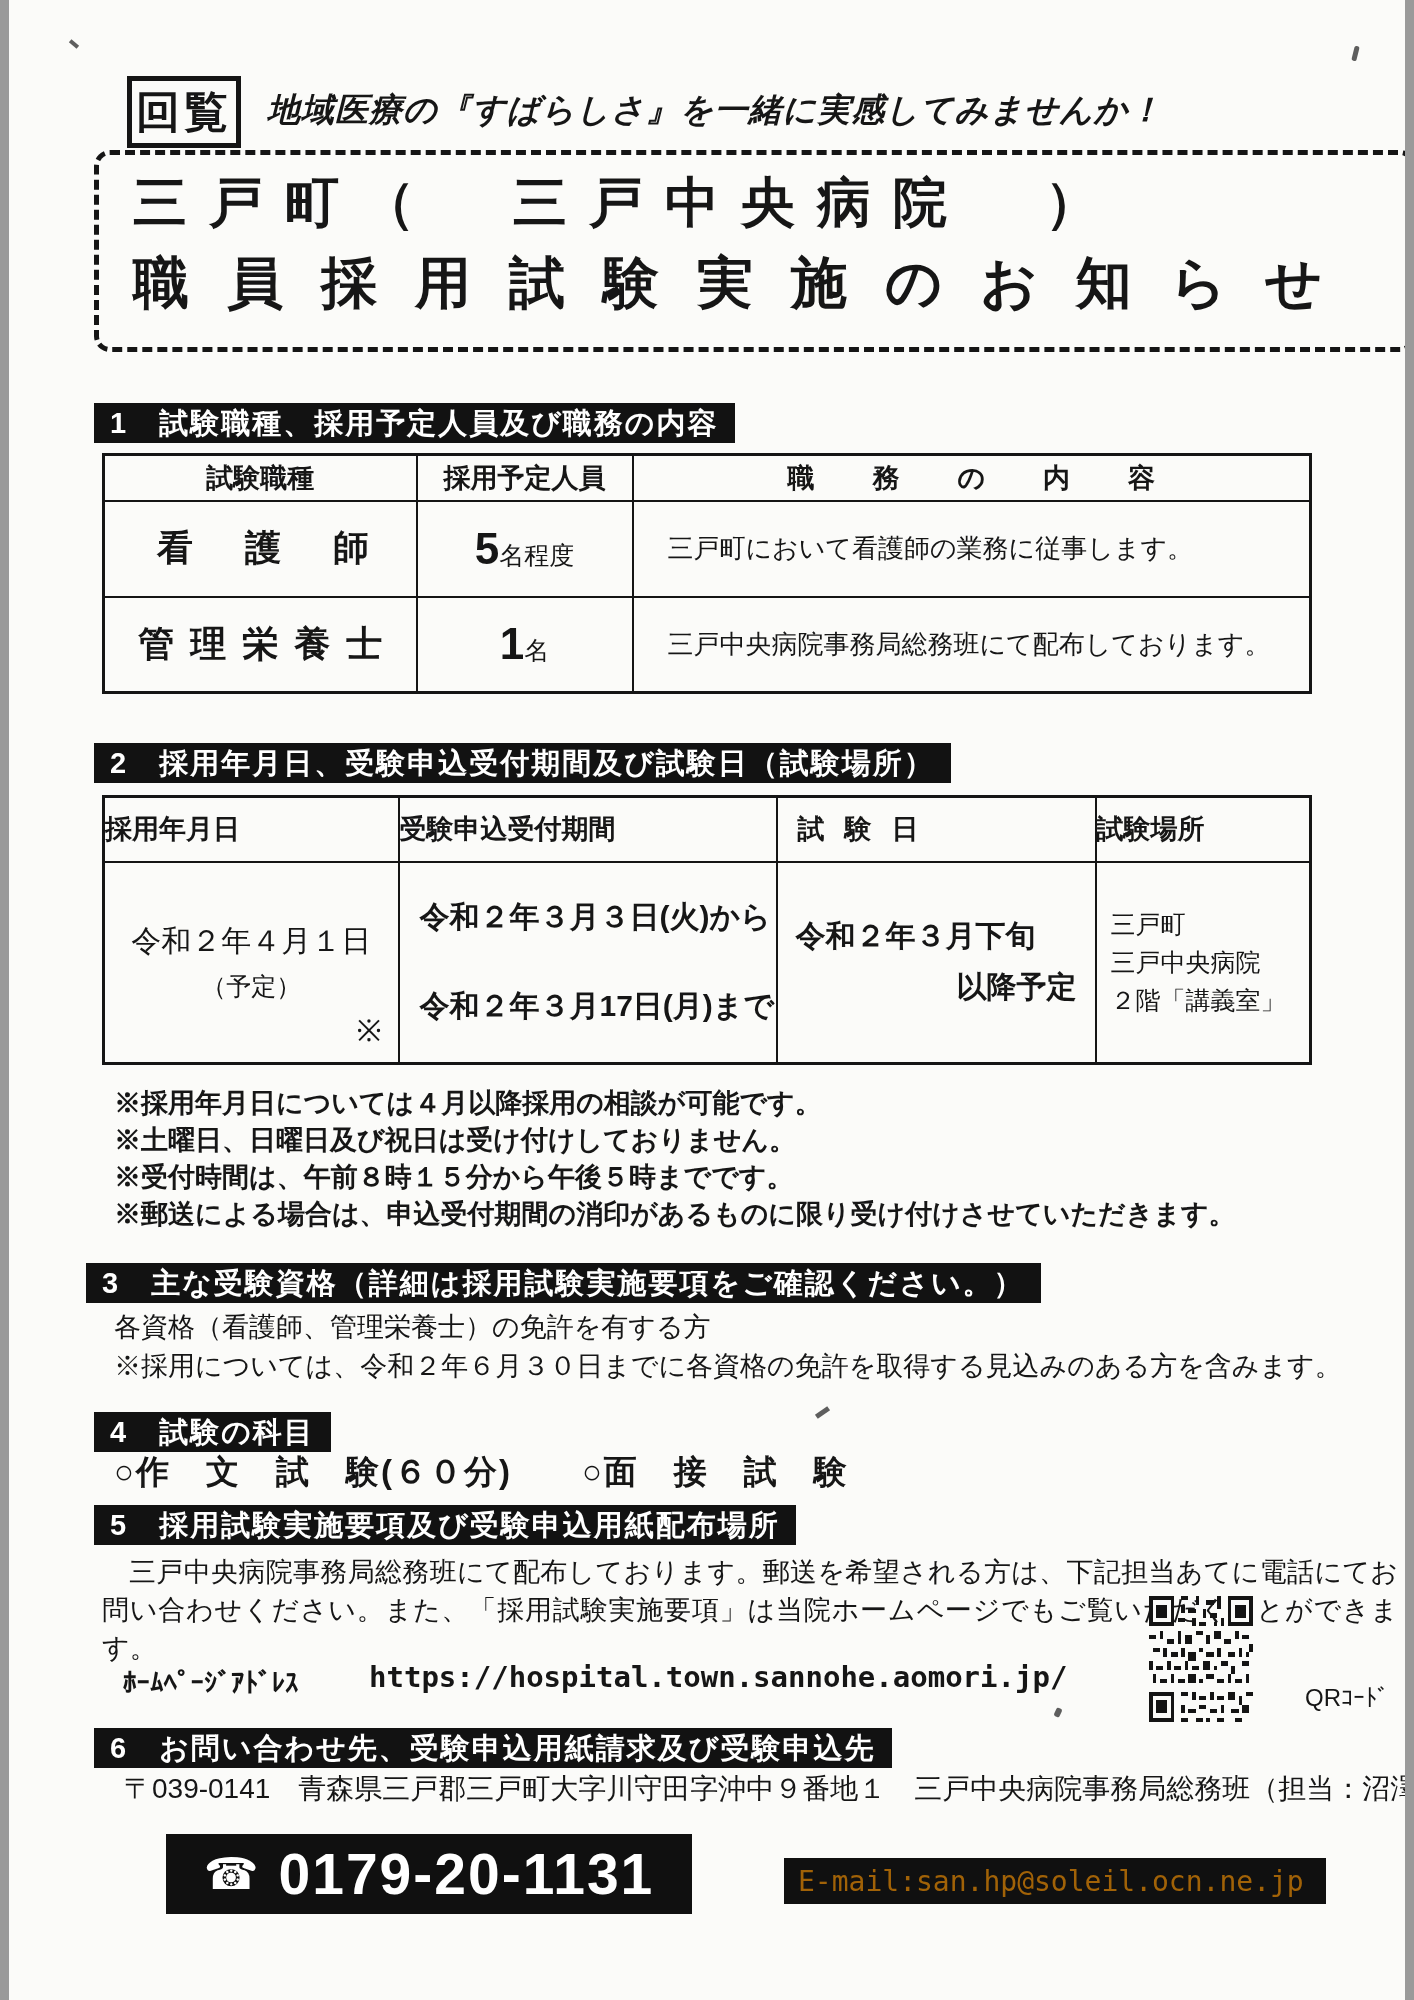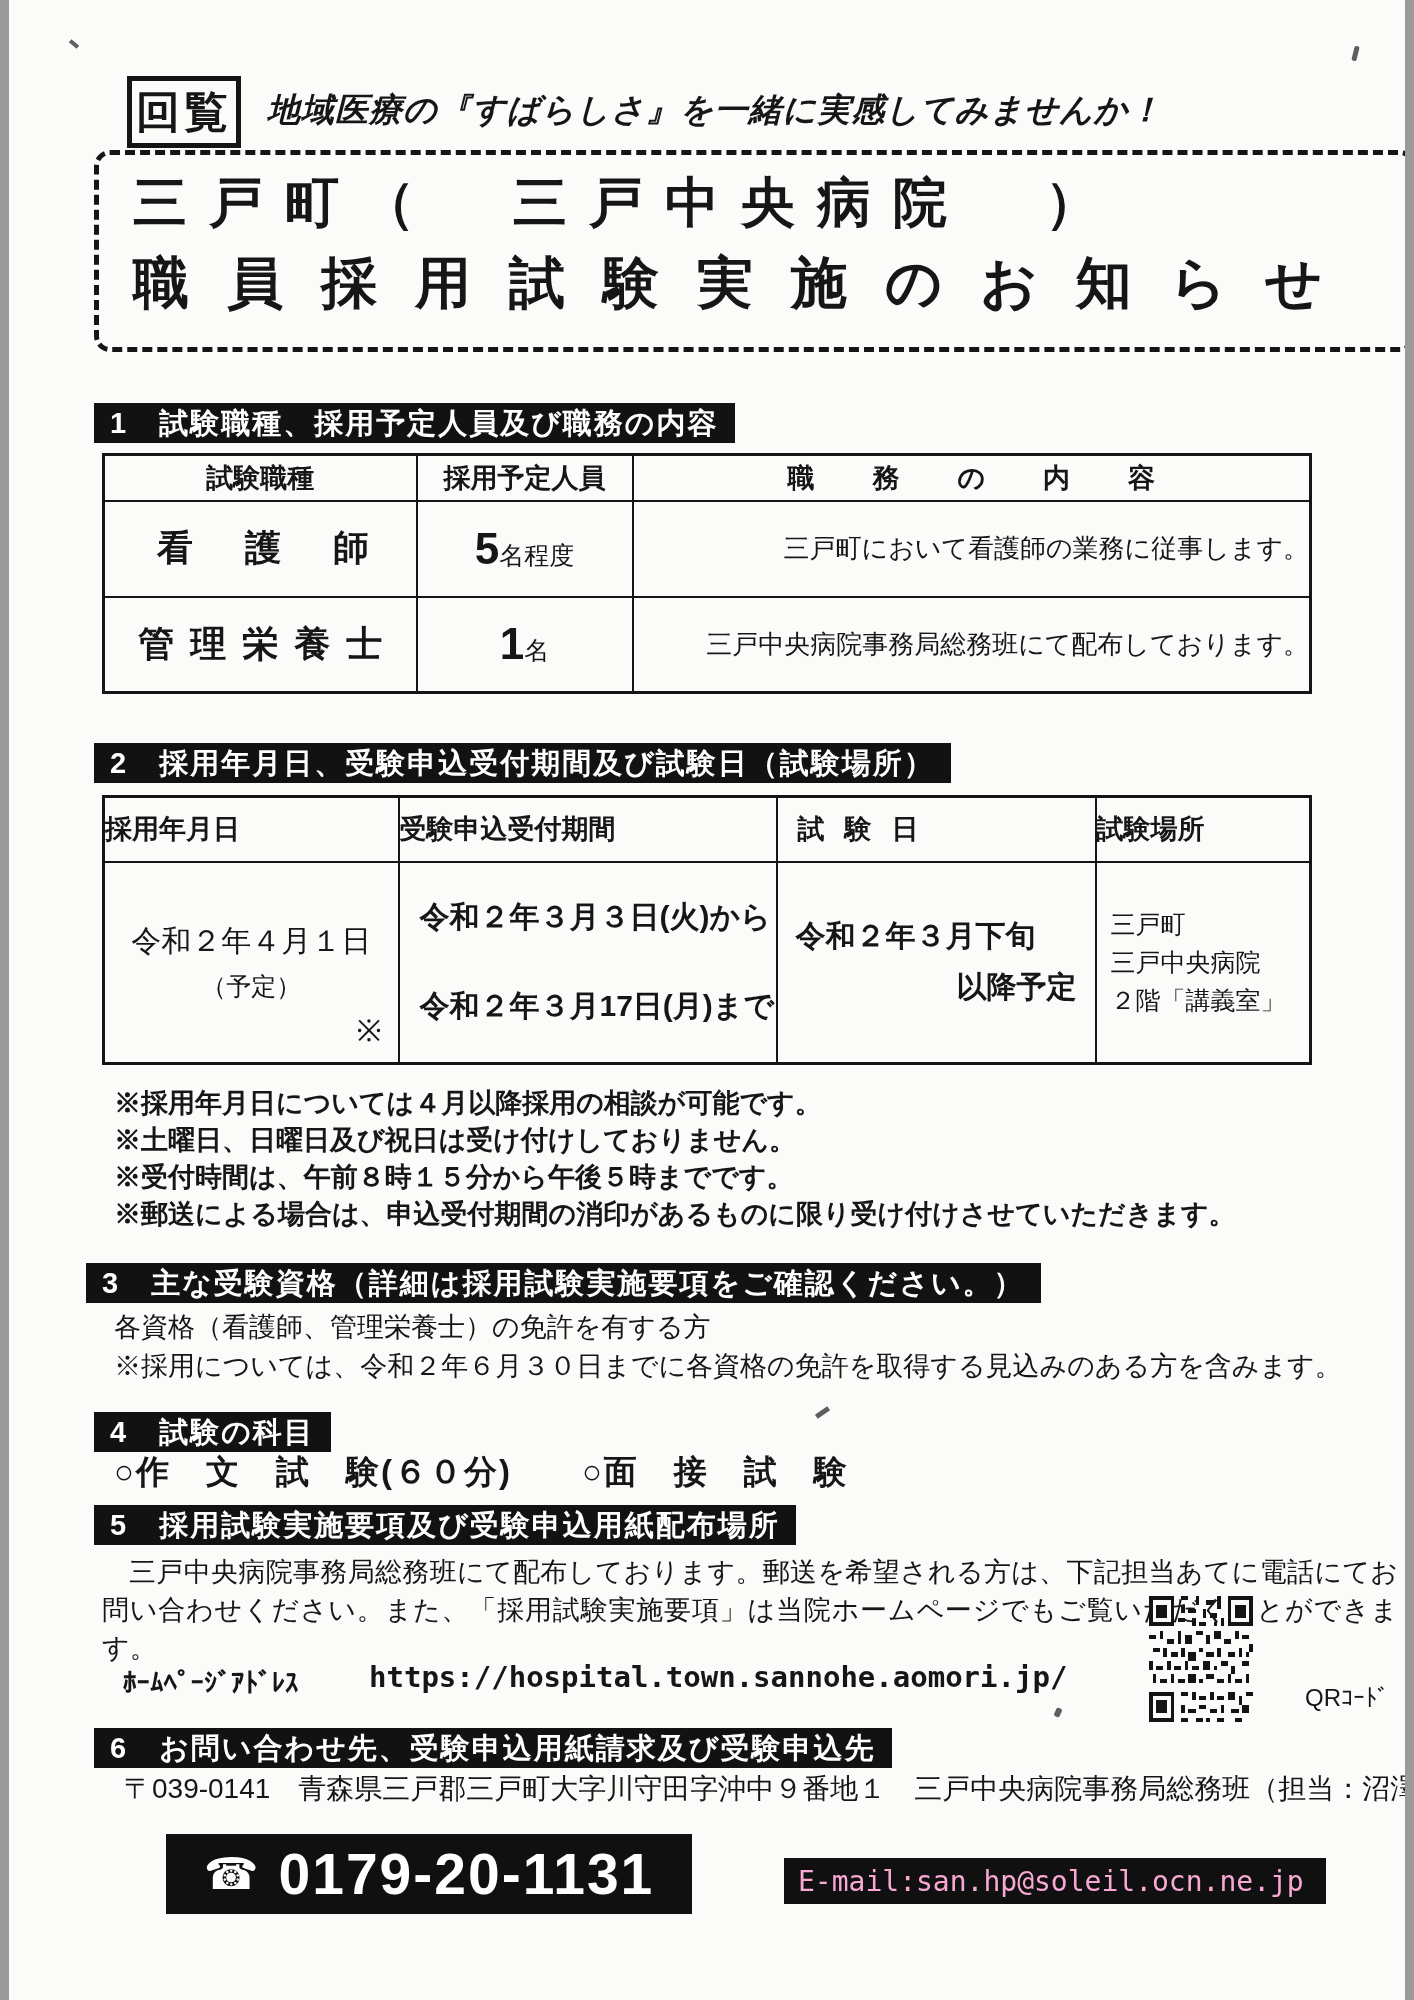"三戸町において看護師の業務に従事します。" .duty-cell { text-align: right -> left }
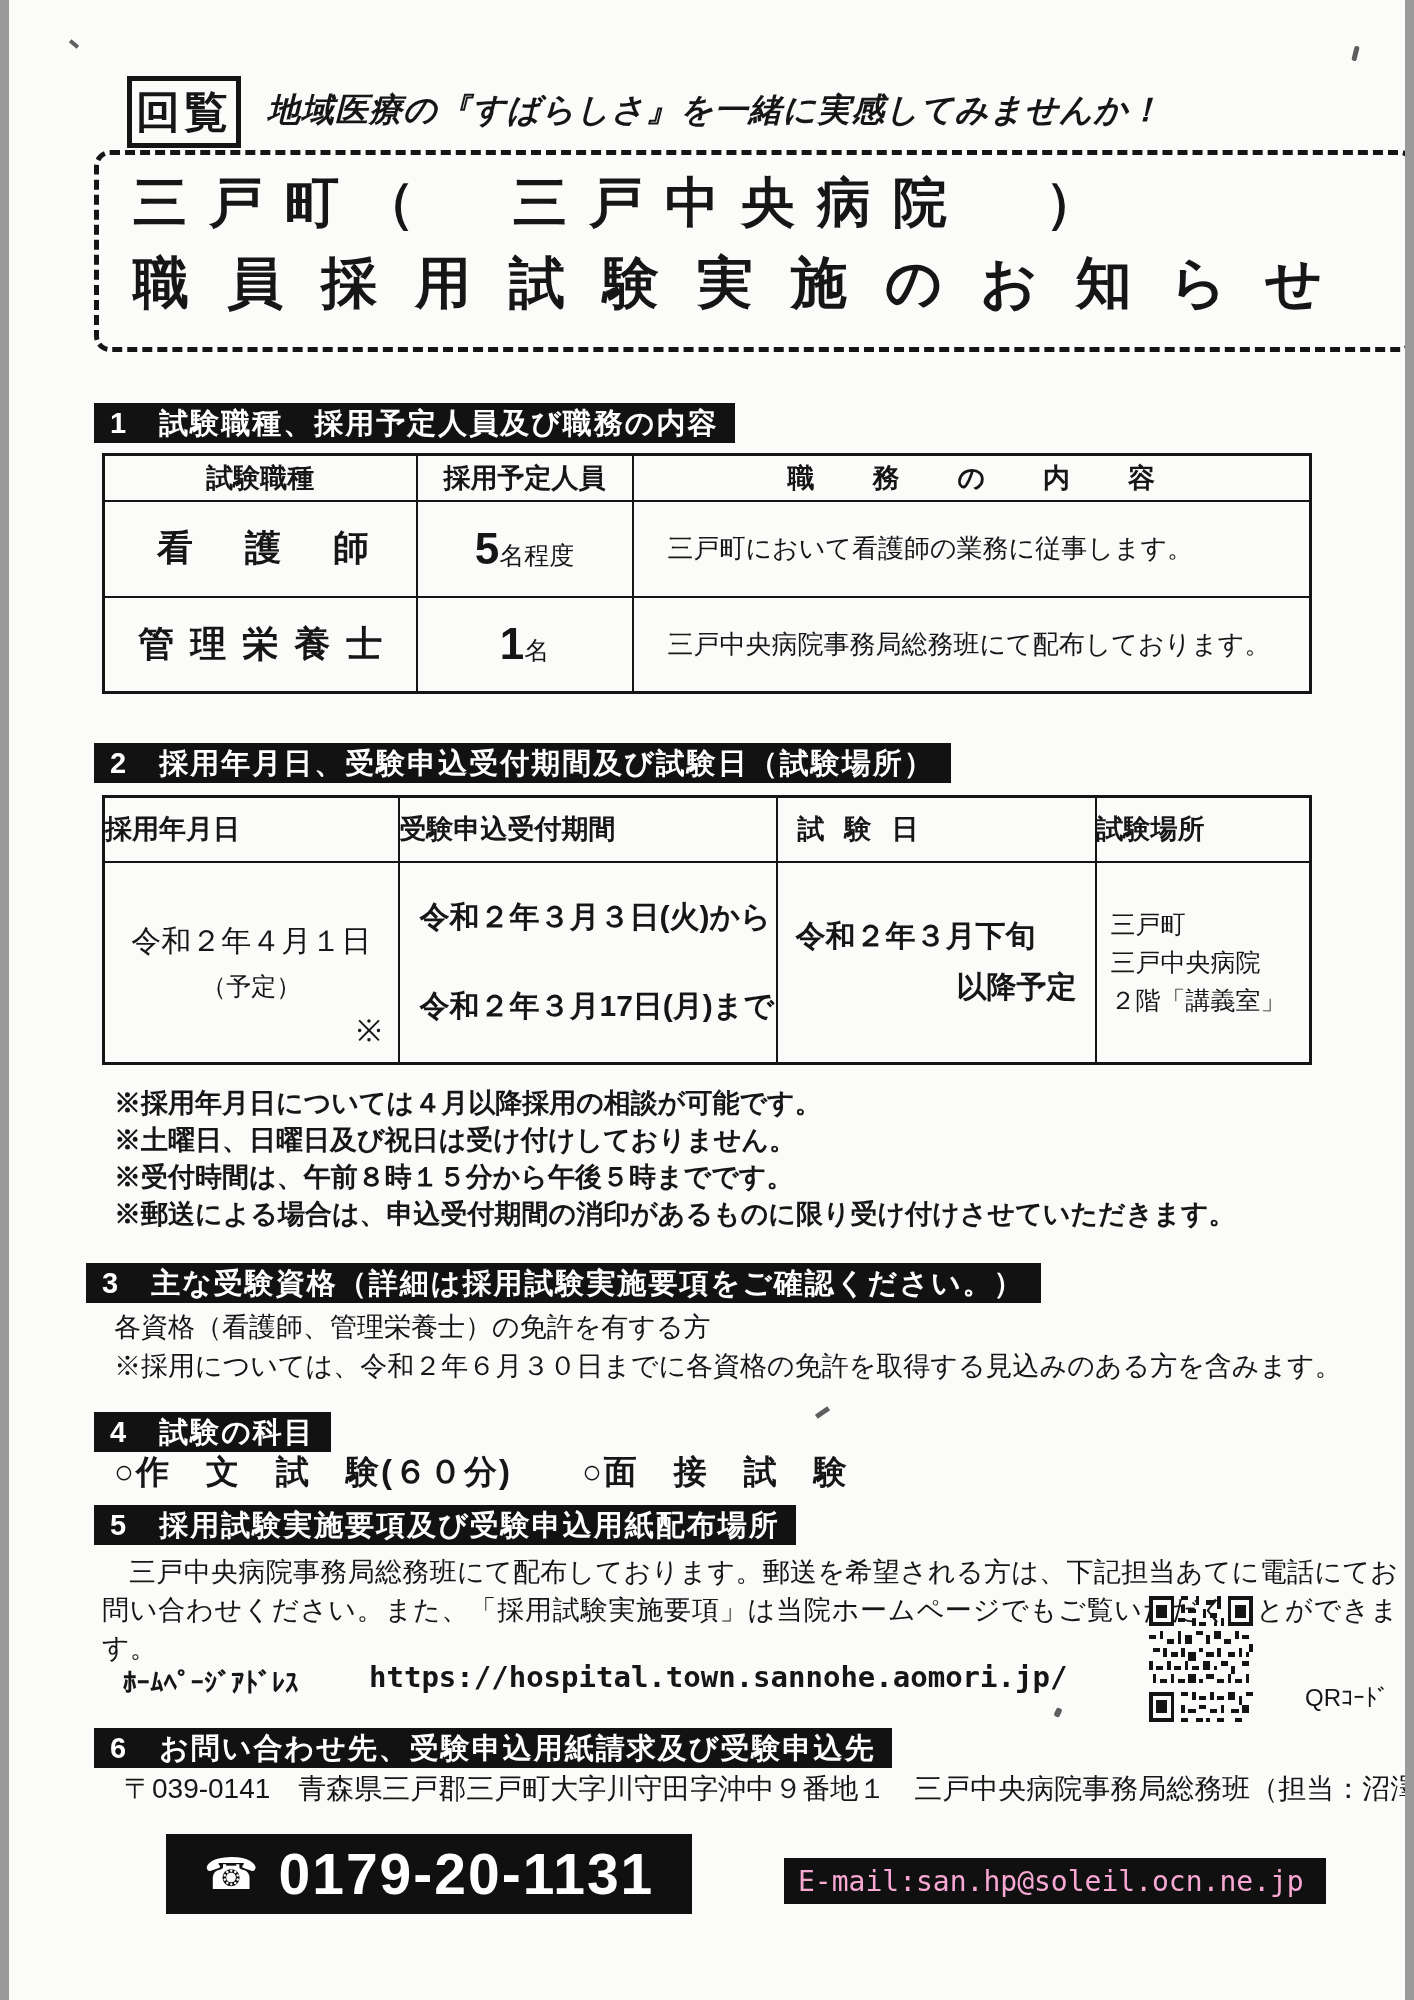"E-mail:san.hp@soleil.ocn.ne.jp" .email-box { color: #f9a8d4 -> #a16207 }
